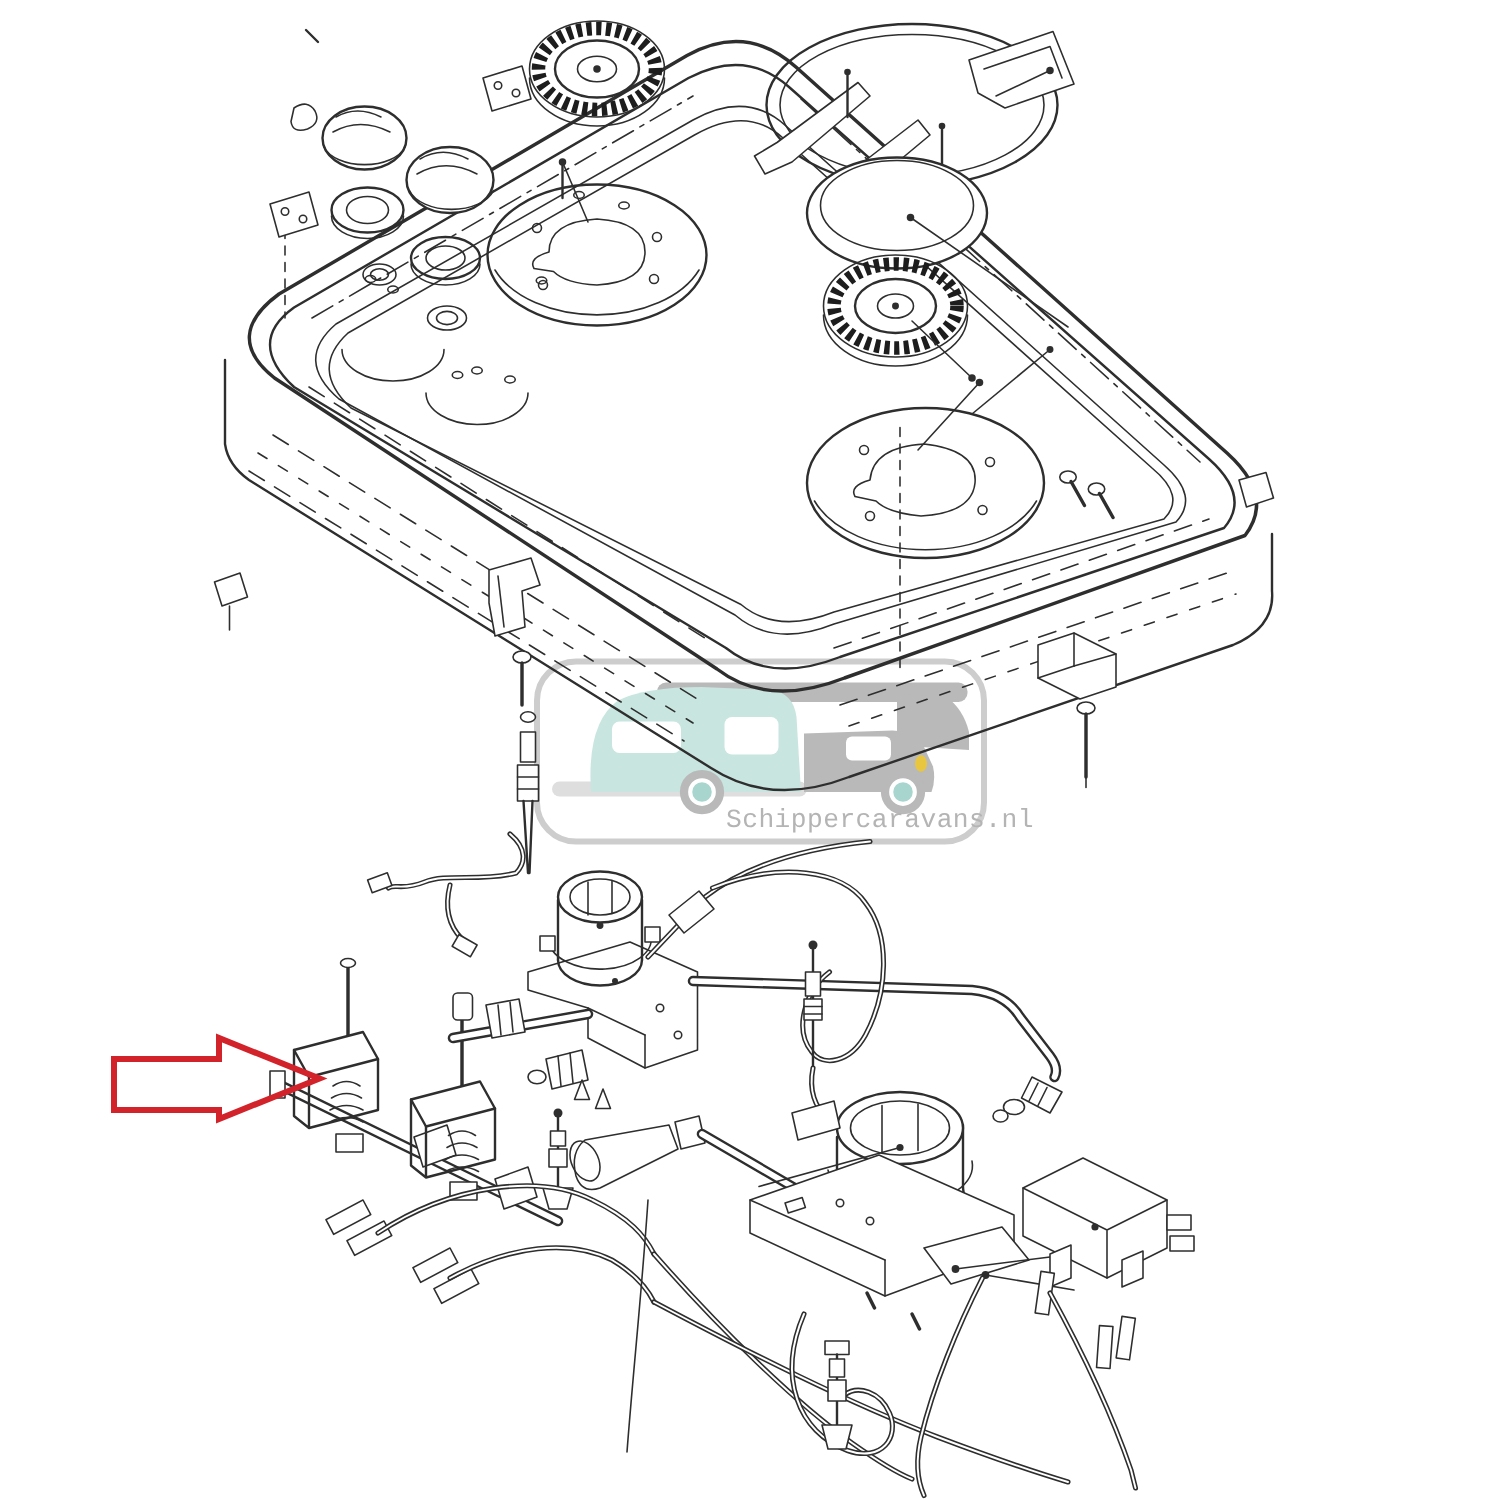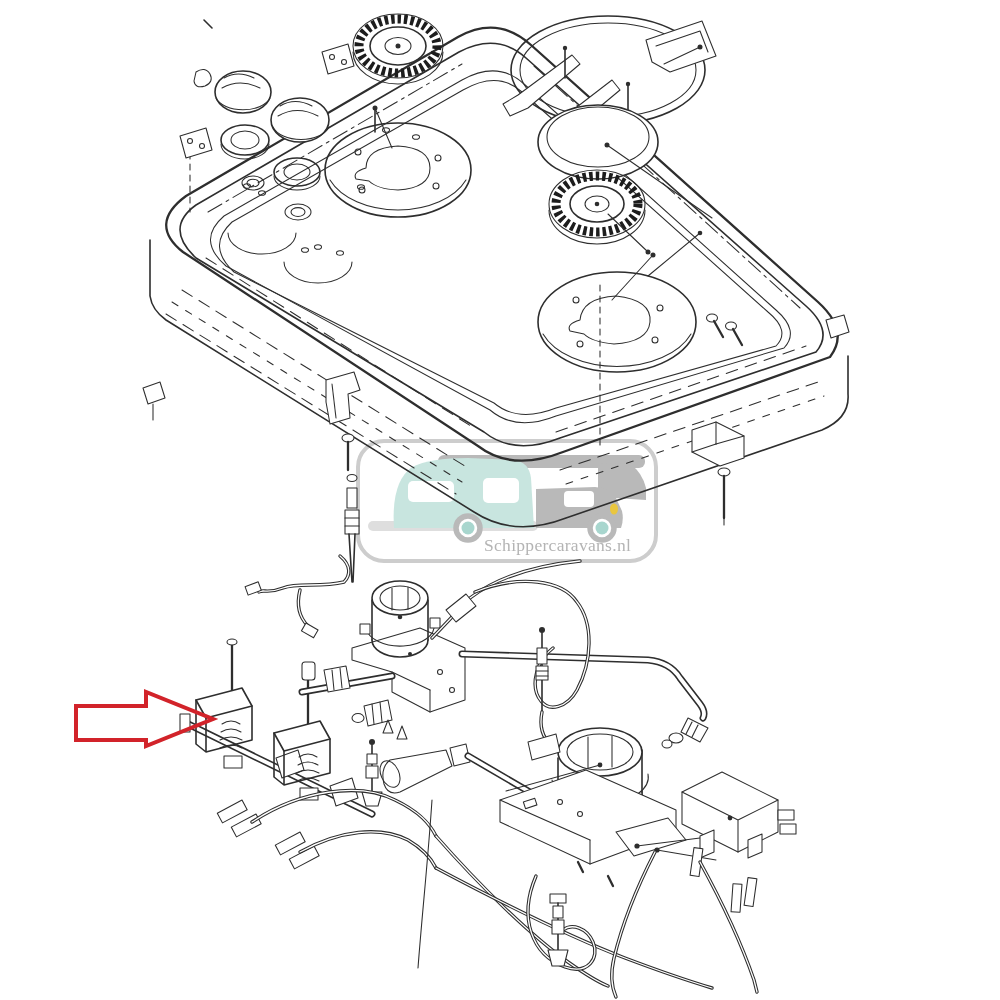"Schippercaravans.nl" .stage { font-family: Liberation Serif, serif -> Liberation Mono, monospace }
